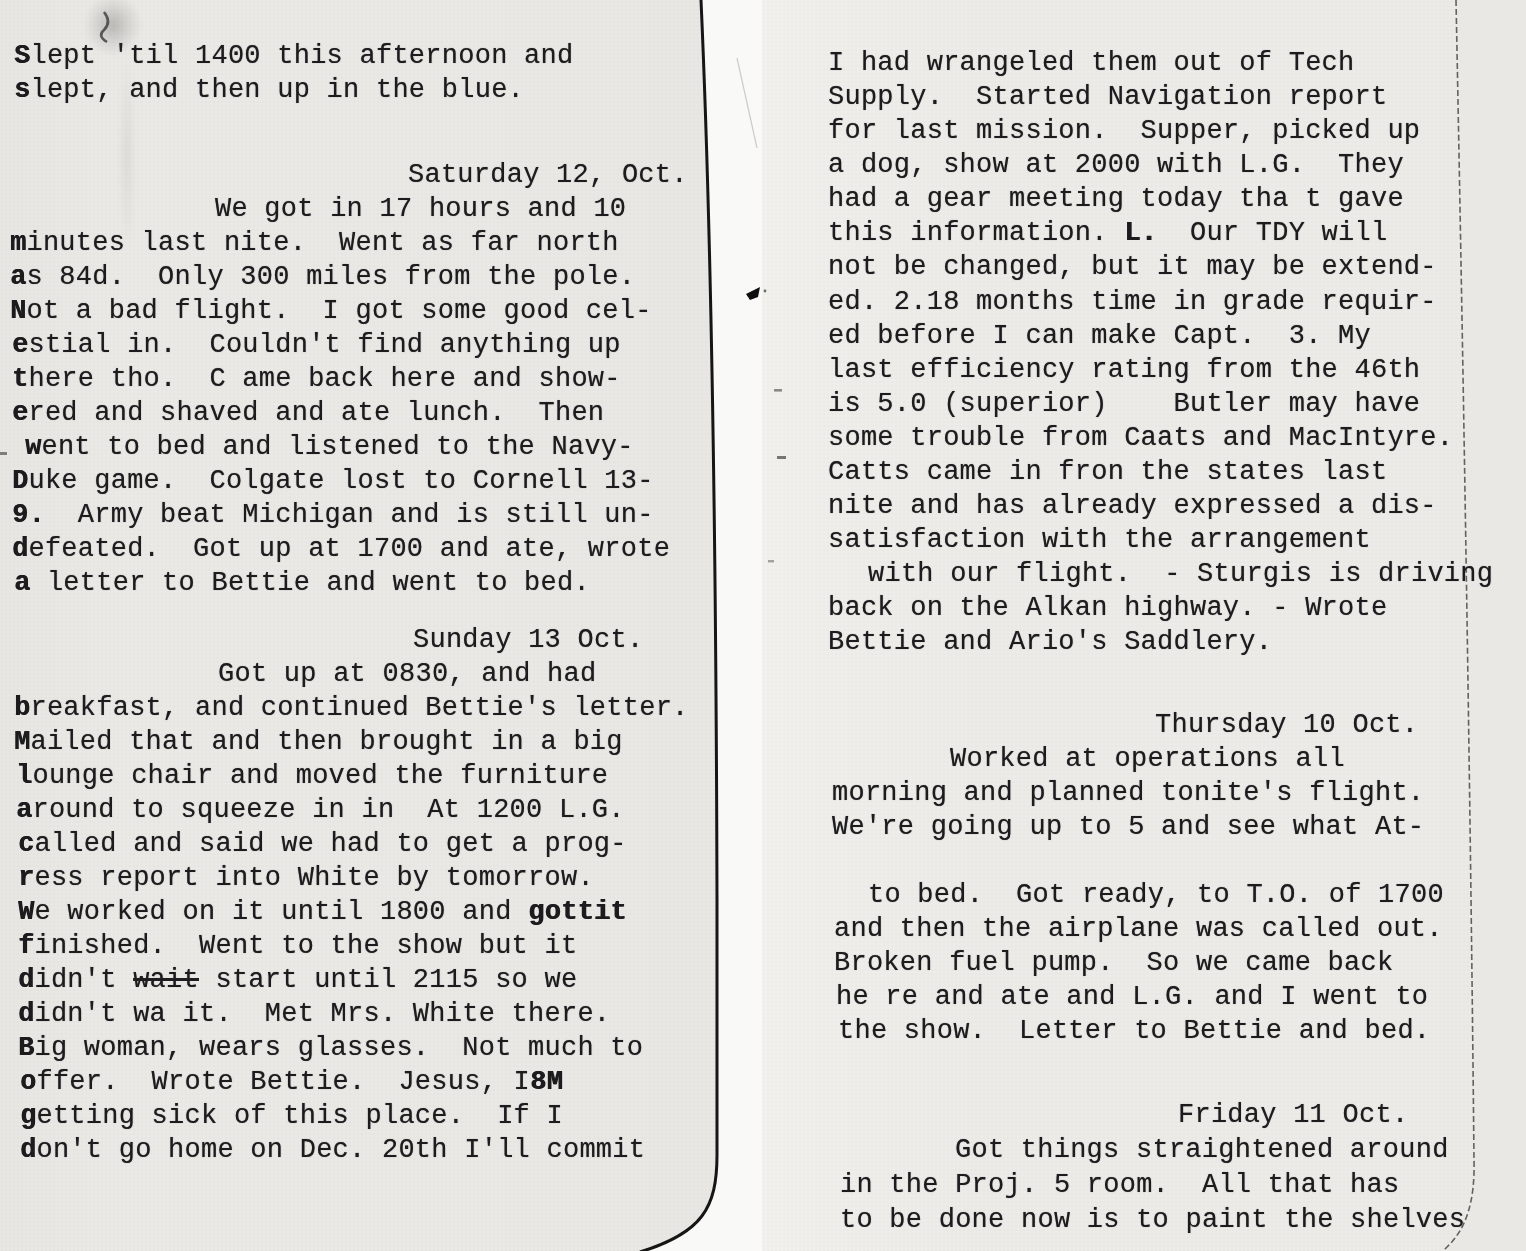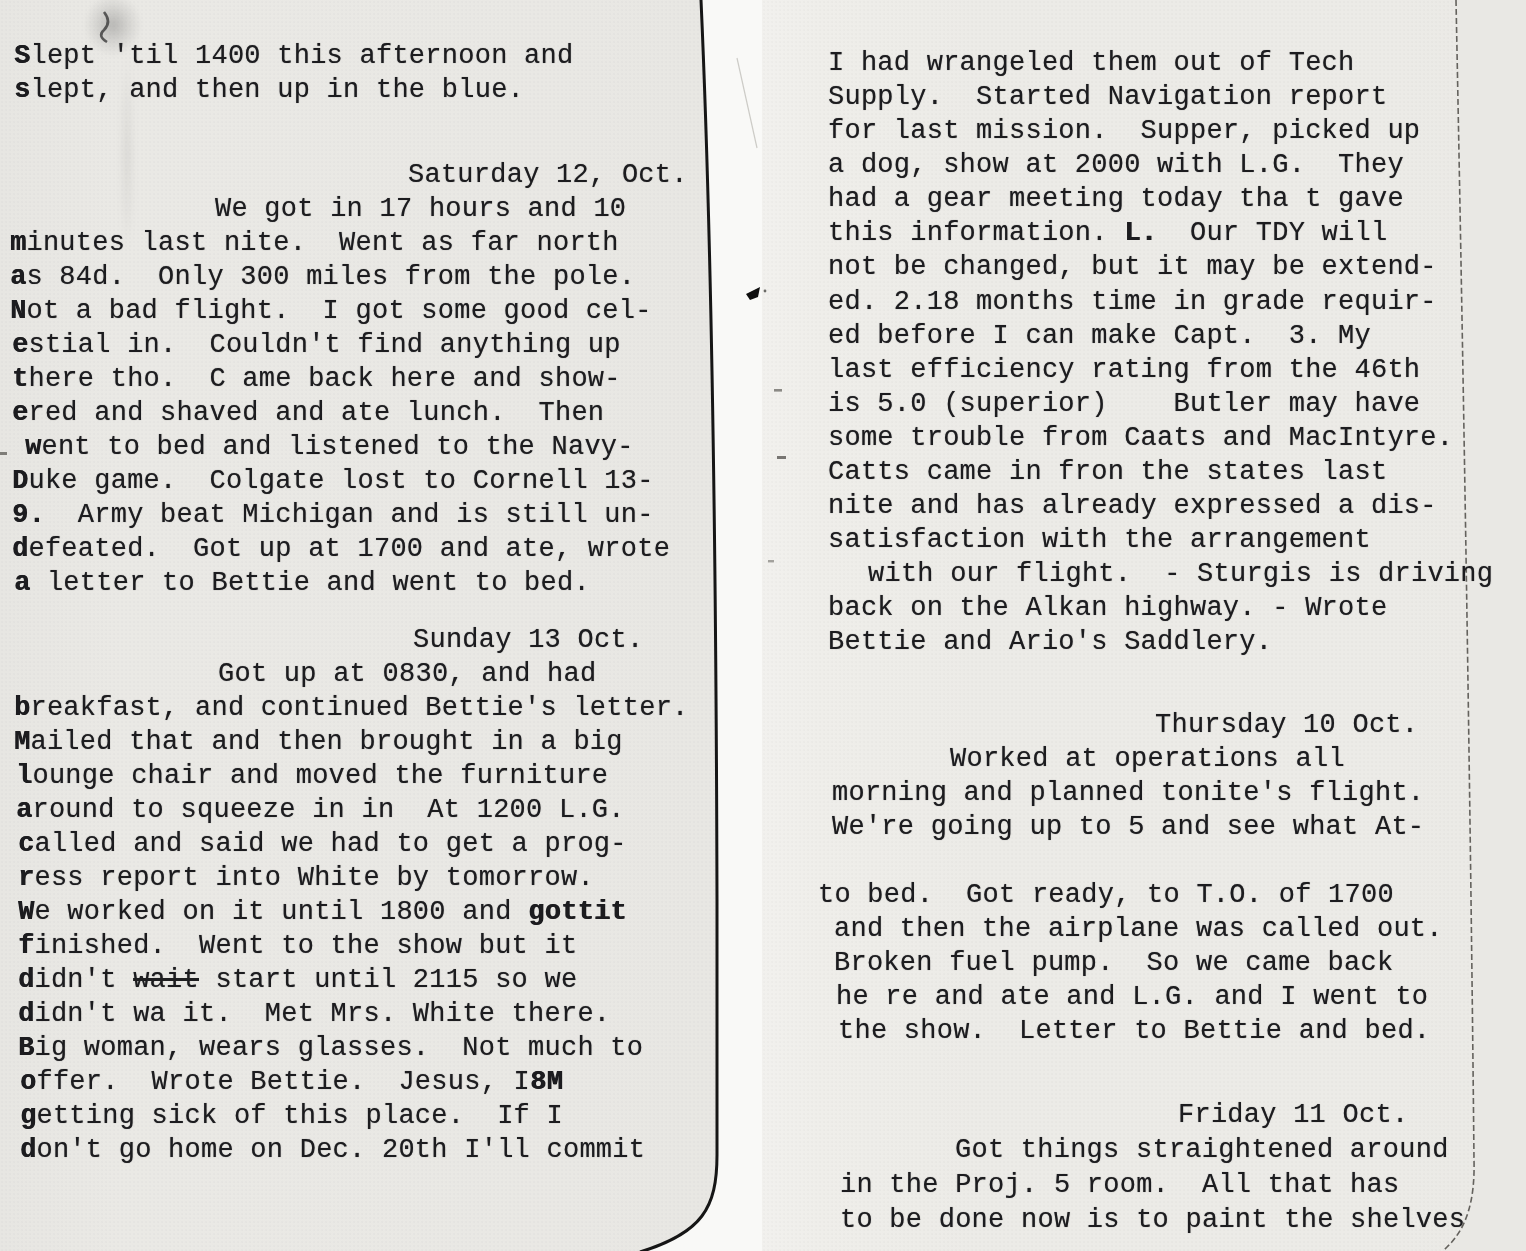"to bed. Got ready, to" div.line { left: 818px -> 868px }
